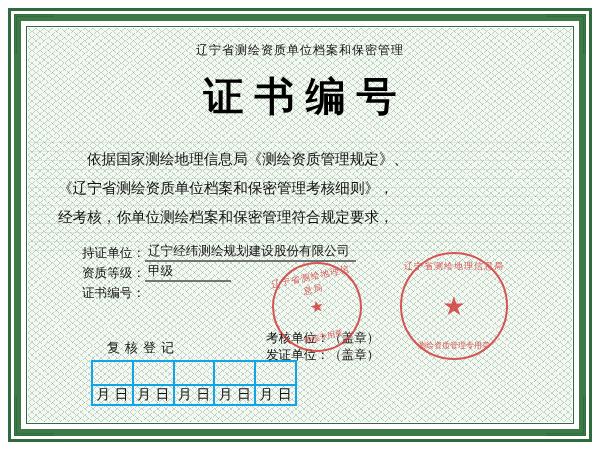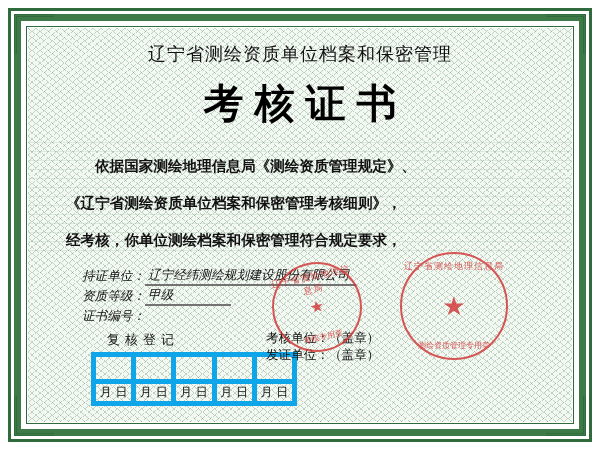"辽宁省测绘资质单位档案和保密管理" .doc-title { font-size: 18px -> 12px }
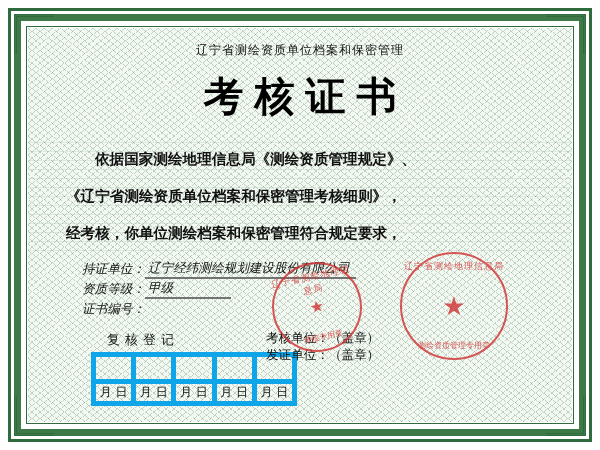"考核证书" div.doc-maintitle { text: 考核证书 -> 证书编号 }
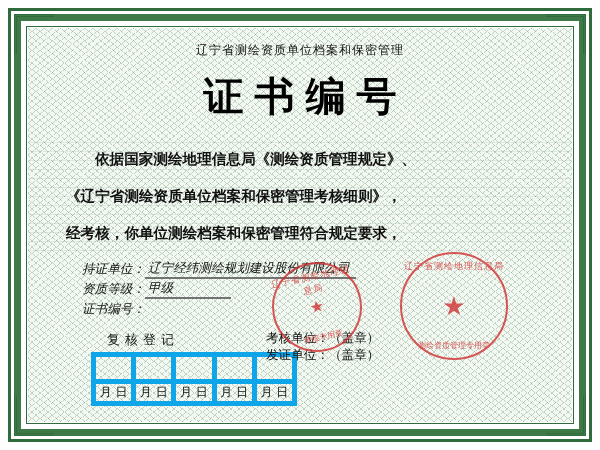"依据国家测绘地理信息局《测绘资质管理规定》、" .body-text p { font-weight: bold -> none; margin: 12px -> 4px }
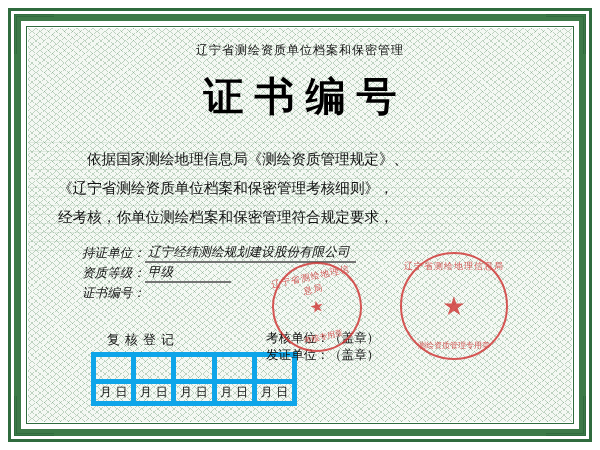"持证单位：" .field-row { align-items: flex-end -> flex-start; font-style: italic -> none }
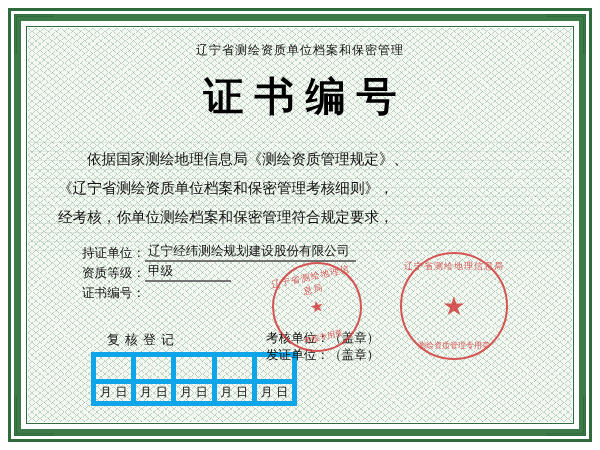"月 日" table.review td { border: 5px solid #0ea5e9 -> 2px solid #0ea5e9; font-size: 12px -> 14px }
